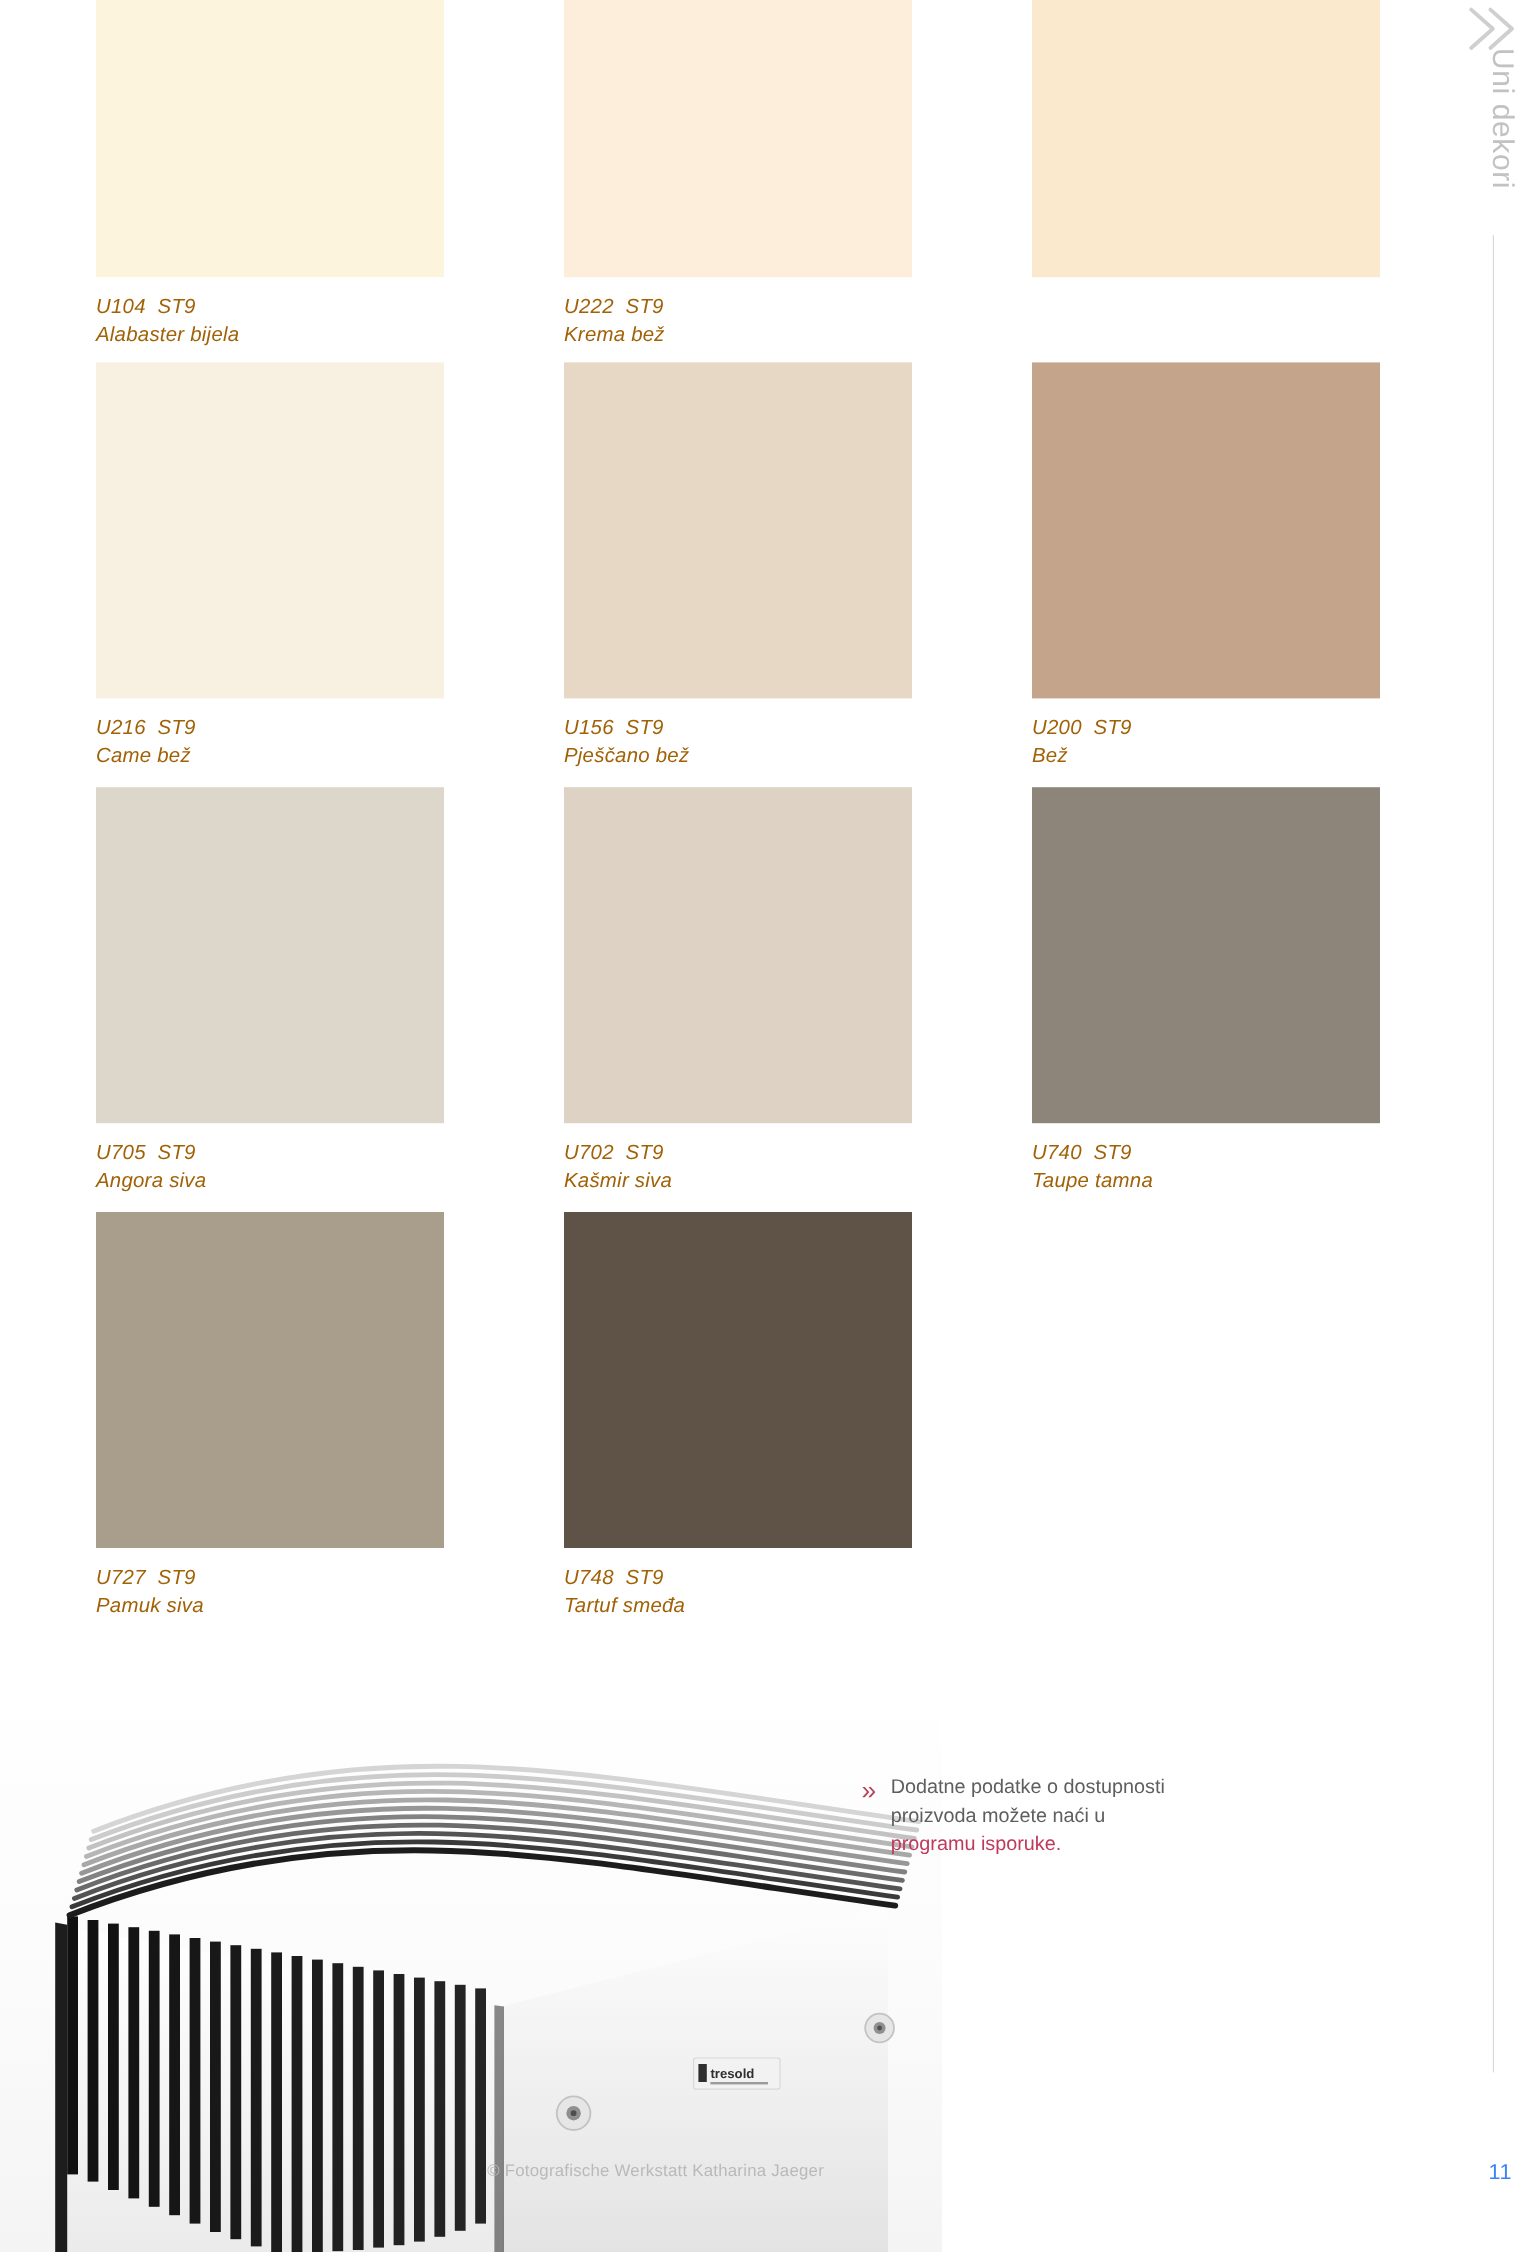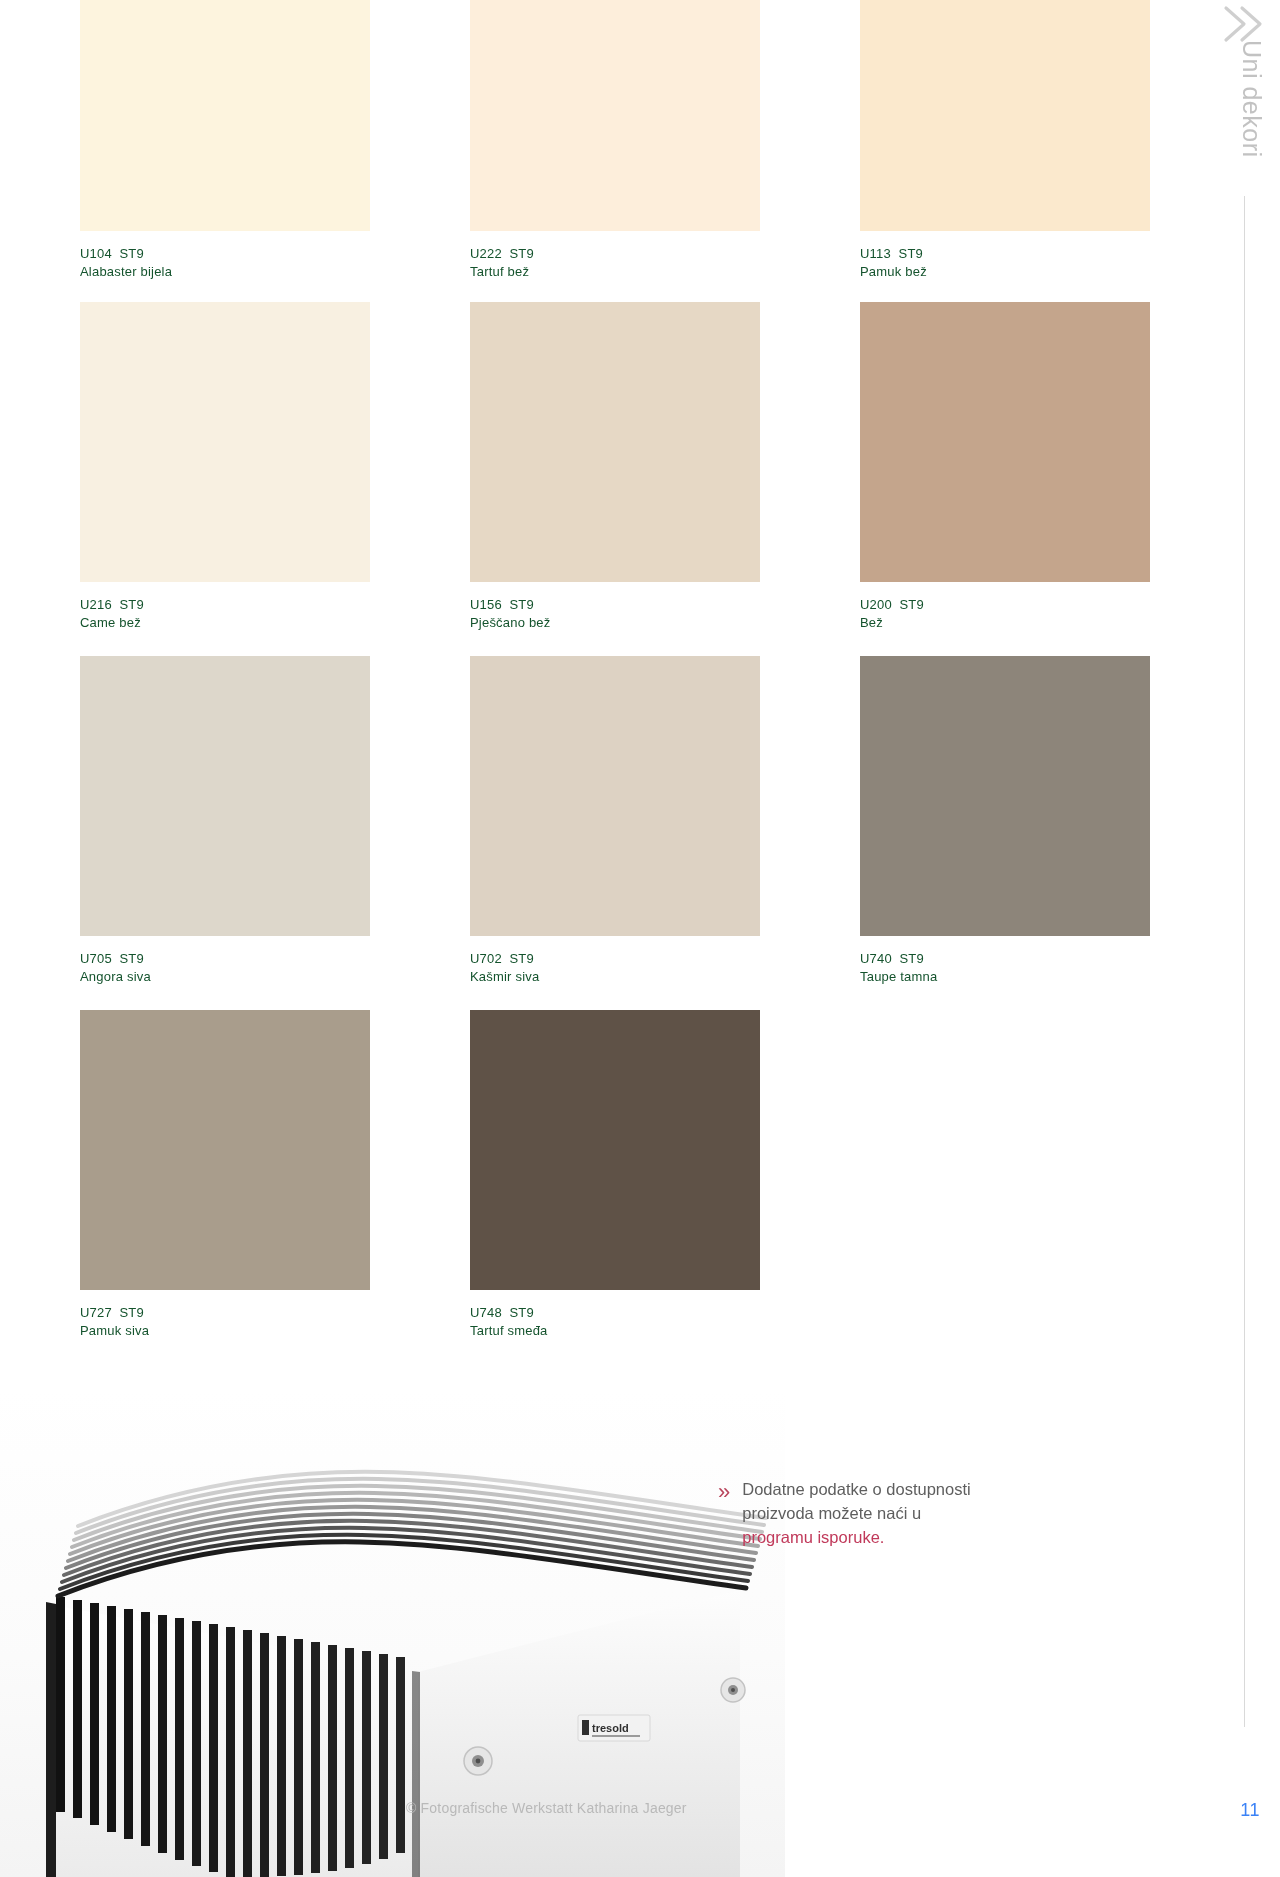"U104 ST9" .swatch-caption { color: #14532d -> #a16207; font-size: 13px -> 17px; font-style: none -> italic }
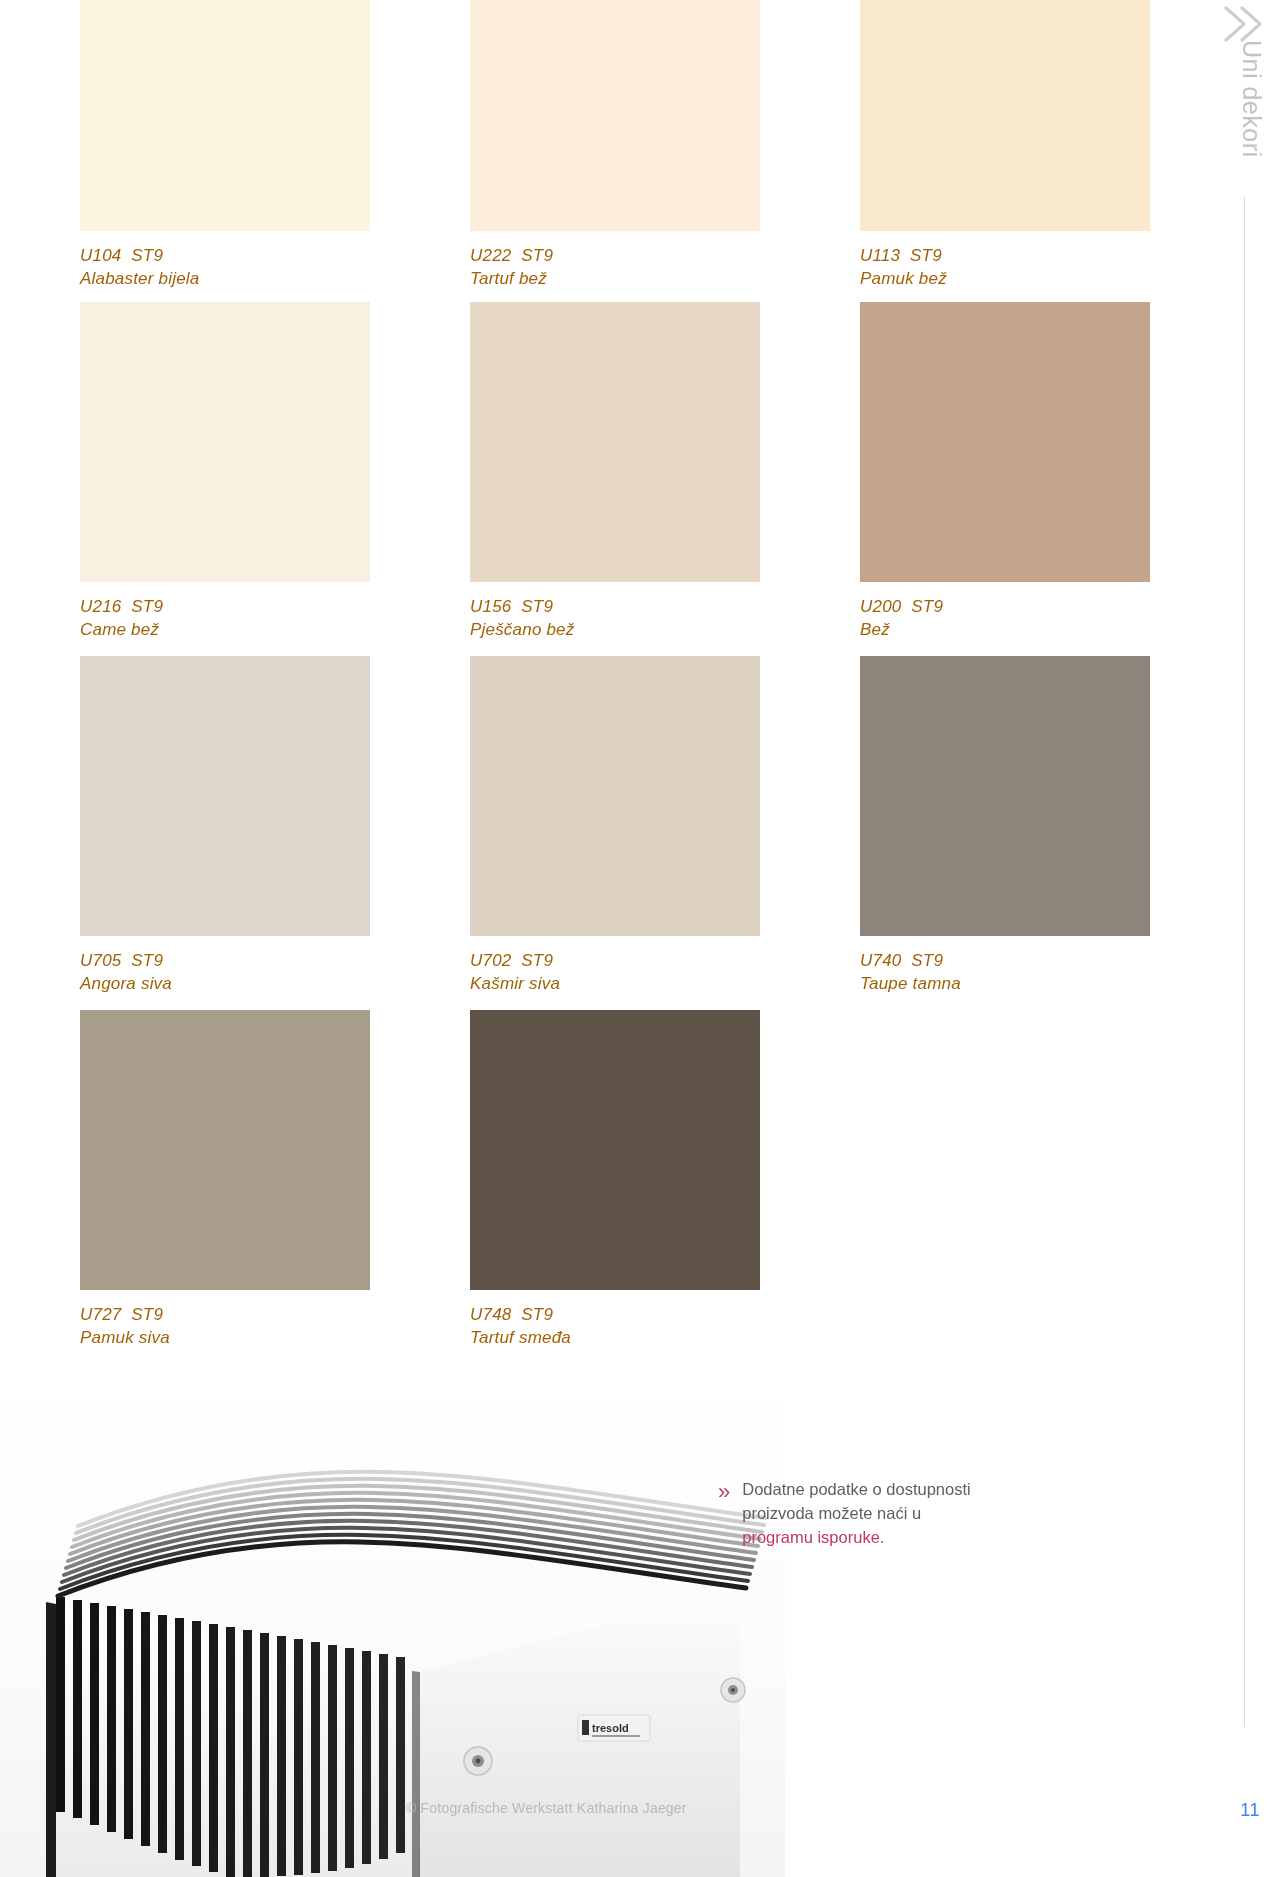"U113 ST9" div.swatch-caption { html: <div> <span>U113 ST9</span> <span>Pamuk bež</span> </div> -> none }
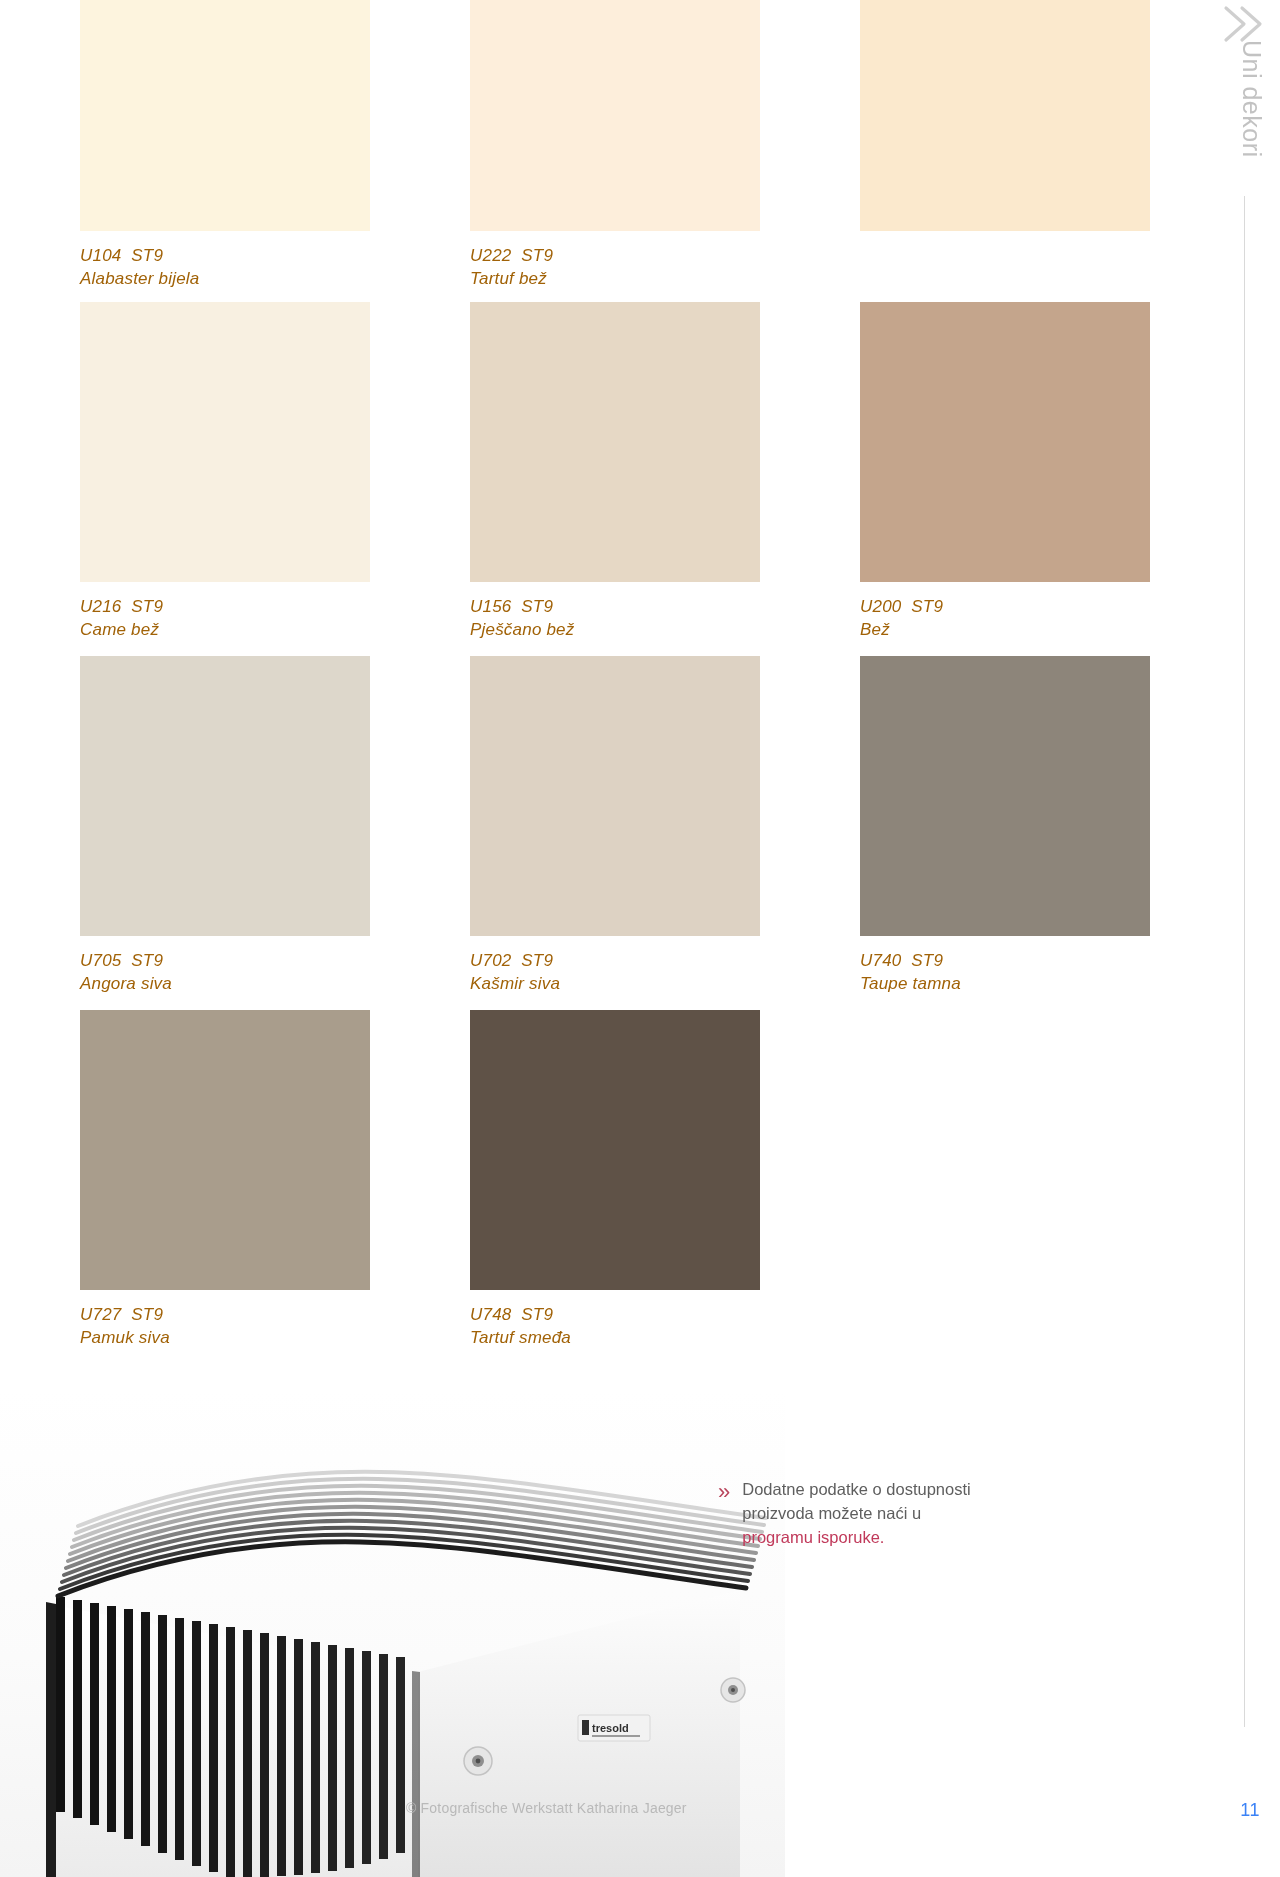"Tartuf bež" span.swatch-name { text: Tartuf -> Krema }
